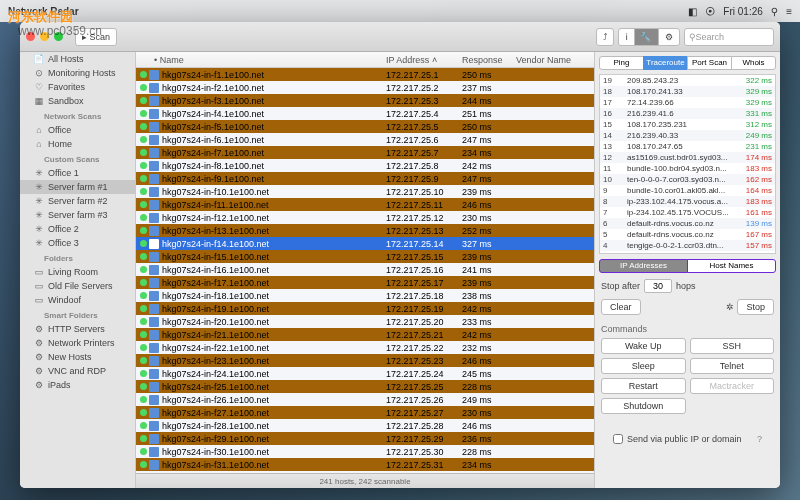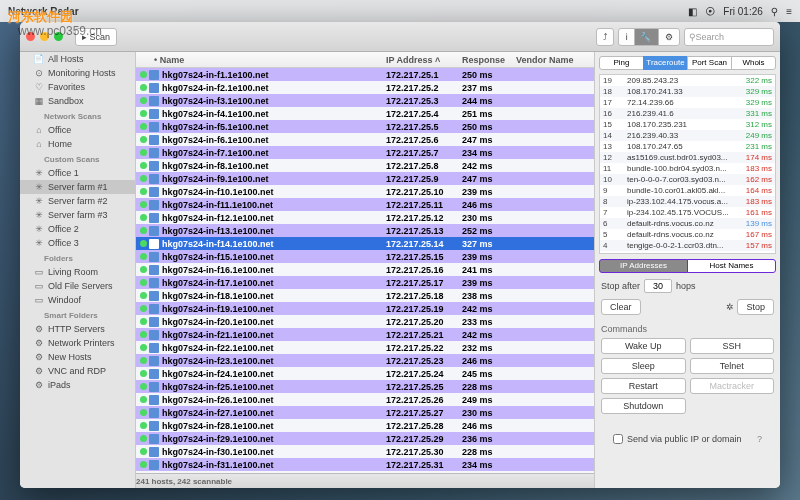"• Name" .hostlist { background: #c4b5fd -> #a16207; font-weight: bold -> none }
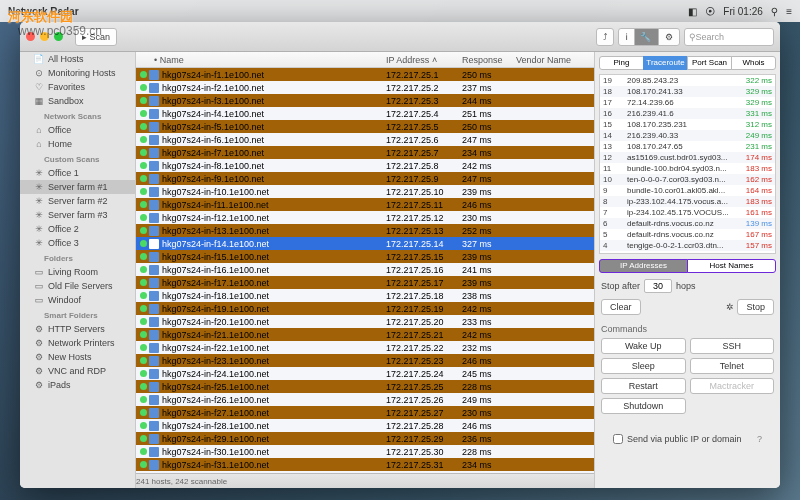"241 hosts, 242 scannable" .statusbar { text-align: left -> center }
